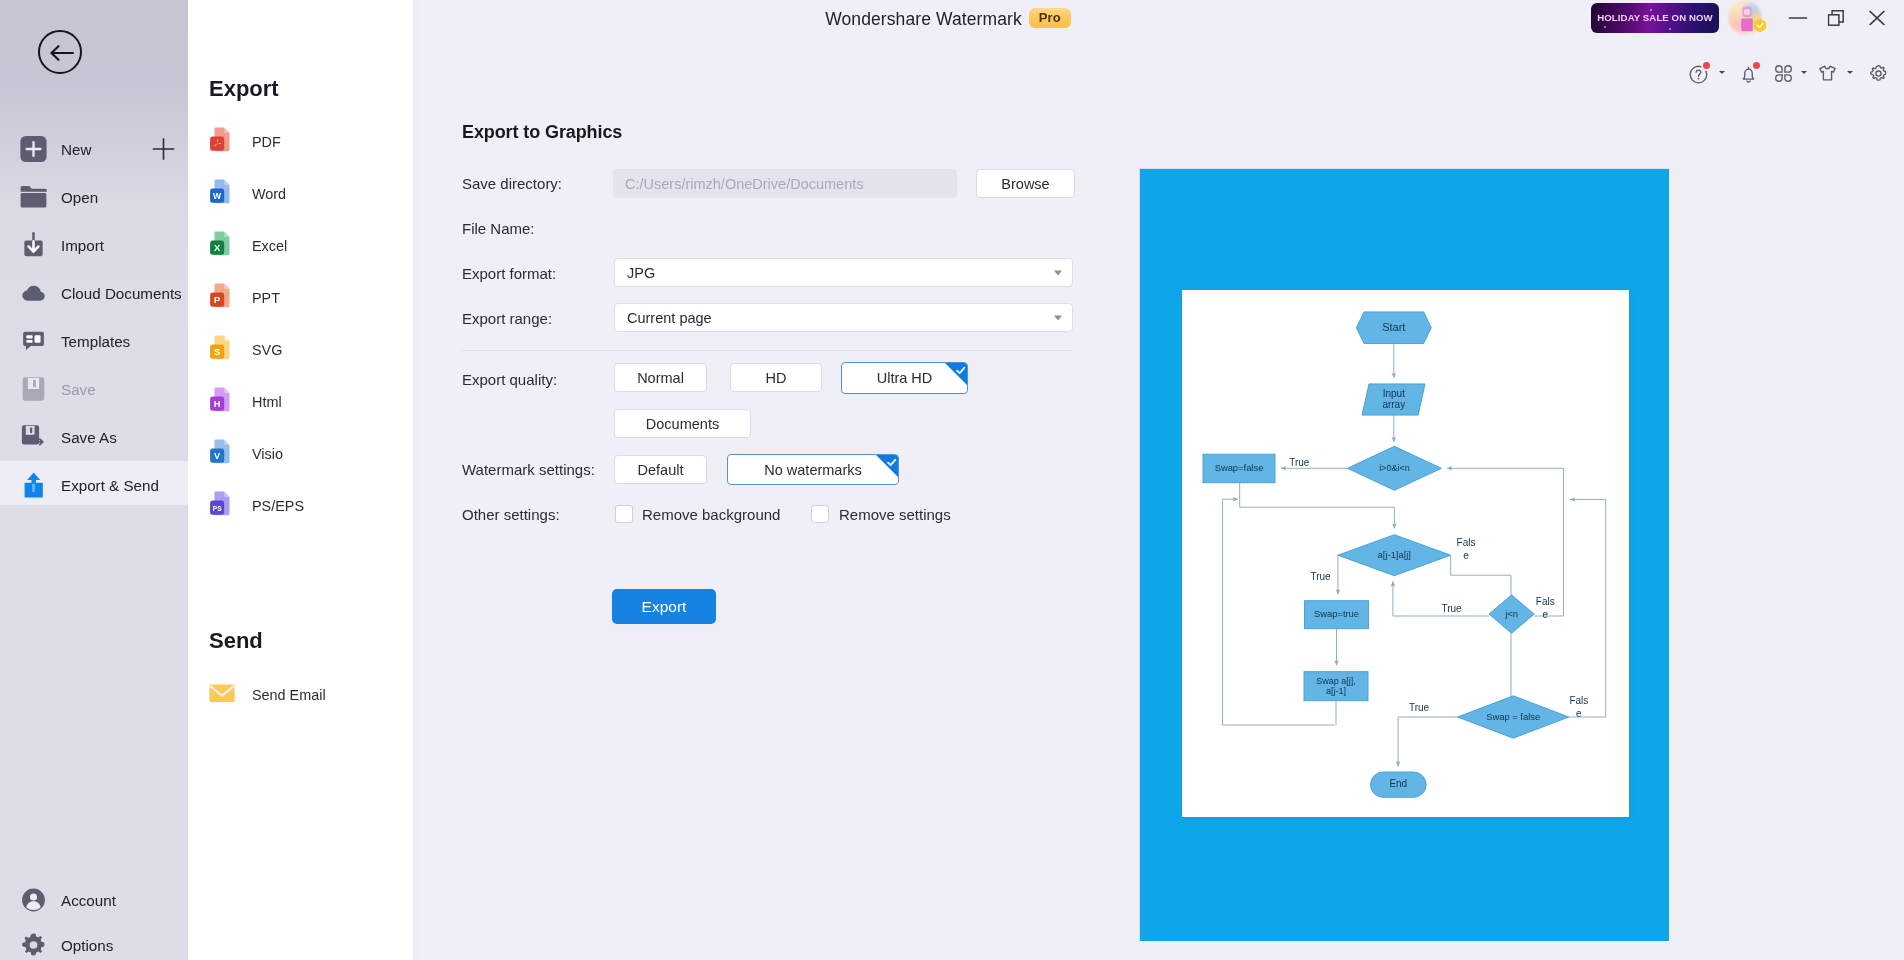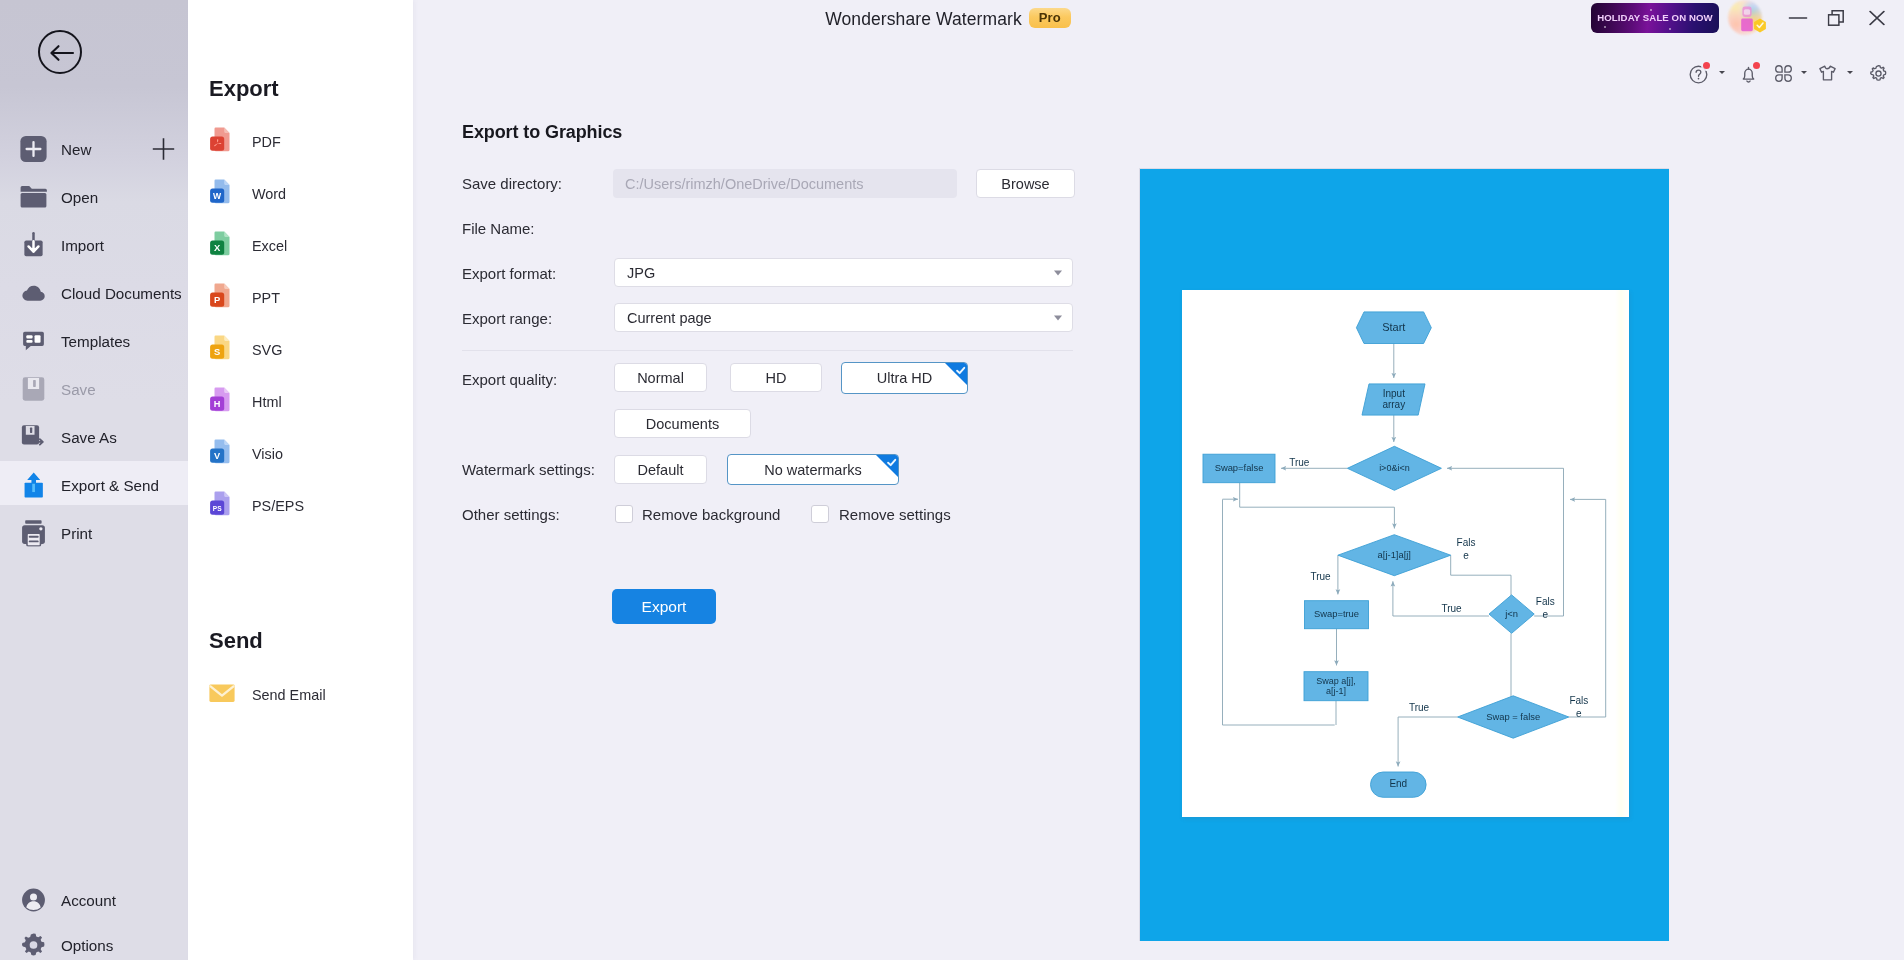"Print" div.navitem { html: <div> <span><svg> <rect></rect> <rect></rect> <circle></circle> <rect></rect> <path></path> </svg></span> <span>Print</span> </div> -> none }
